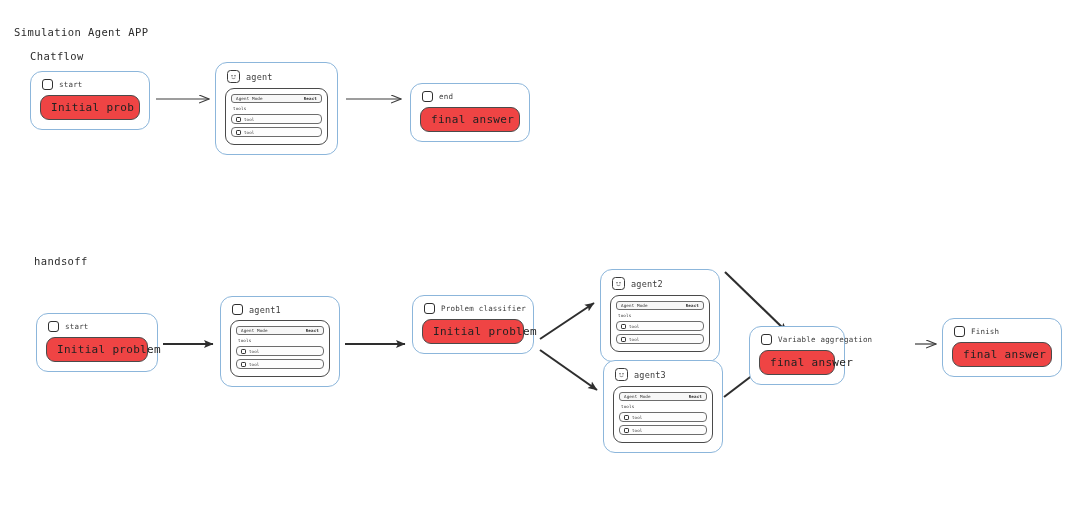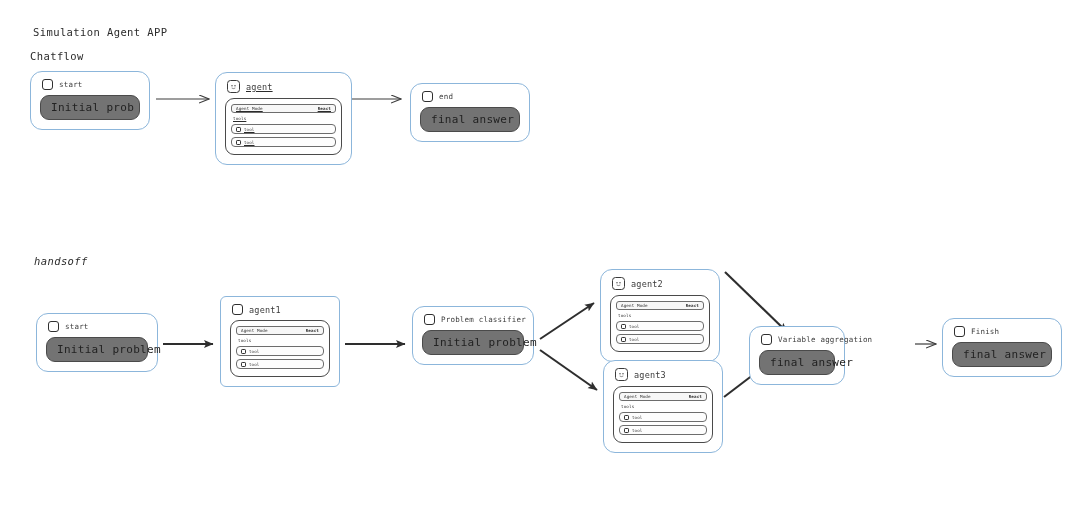"Simulation Agent APP" #app-title { left: 33px -> 14px }
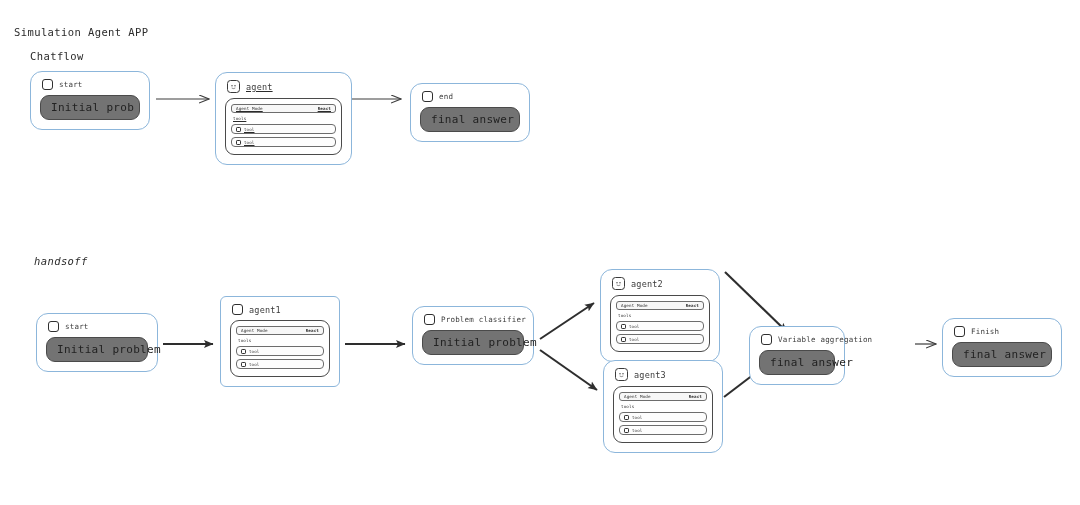"agent" #node-agent-top { text-decoration: underline -> none; top: 72px -> 62px; width: 137px -> 123px }
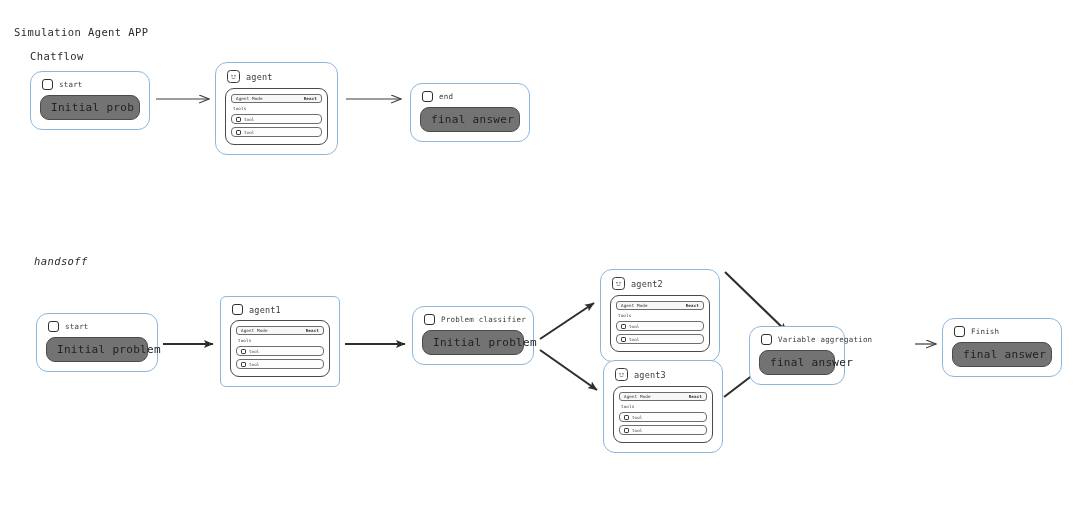"Initial prob" .pill { background: #737373 -> #ef4444 }
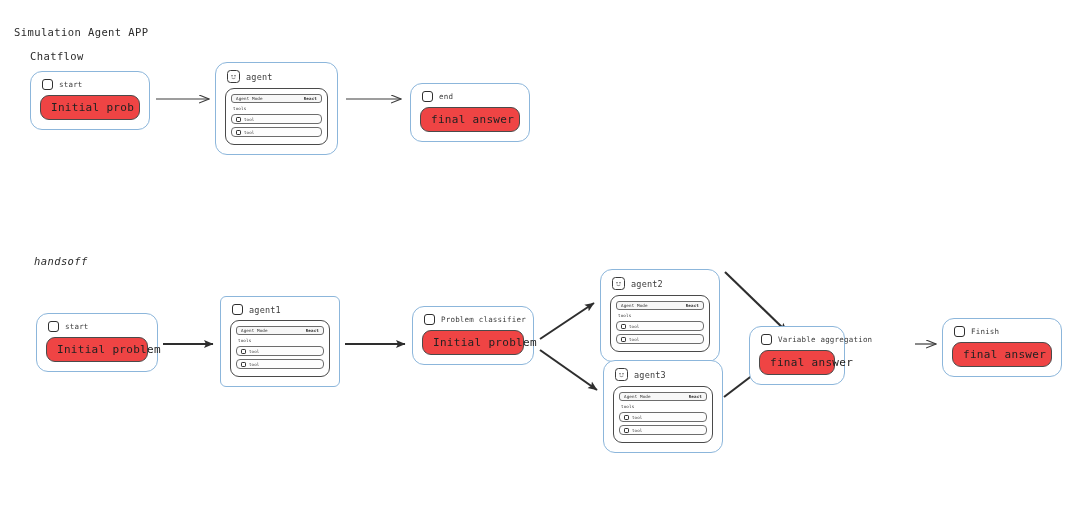"handsoff" #handsoff-label { font-style: italic -> none }
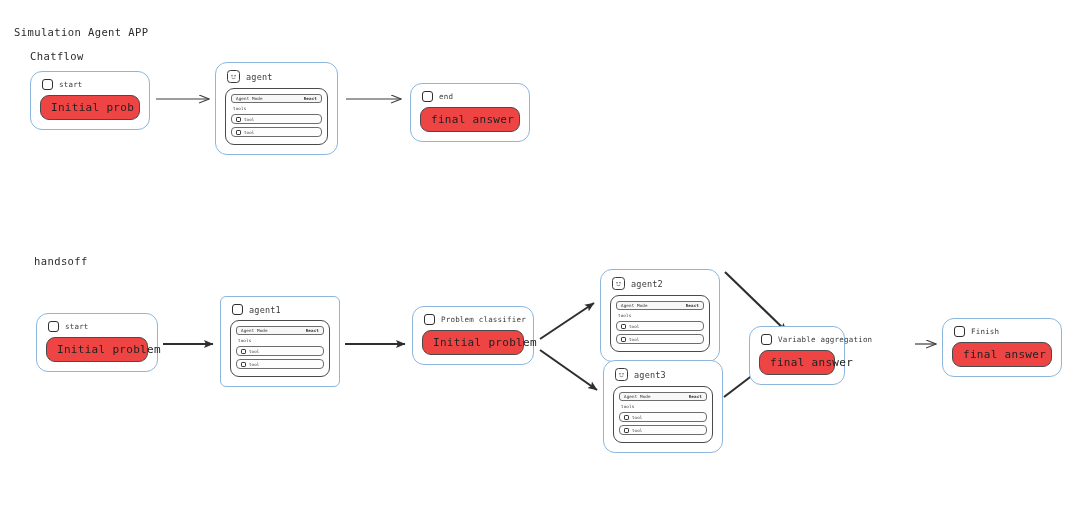"agent1" #node-agent1 { border-radius: 6px -> none }
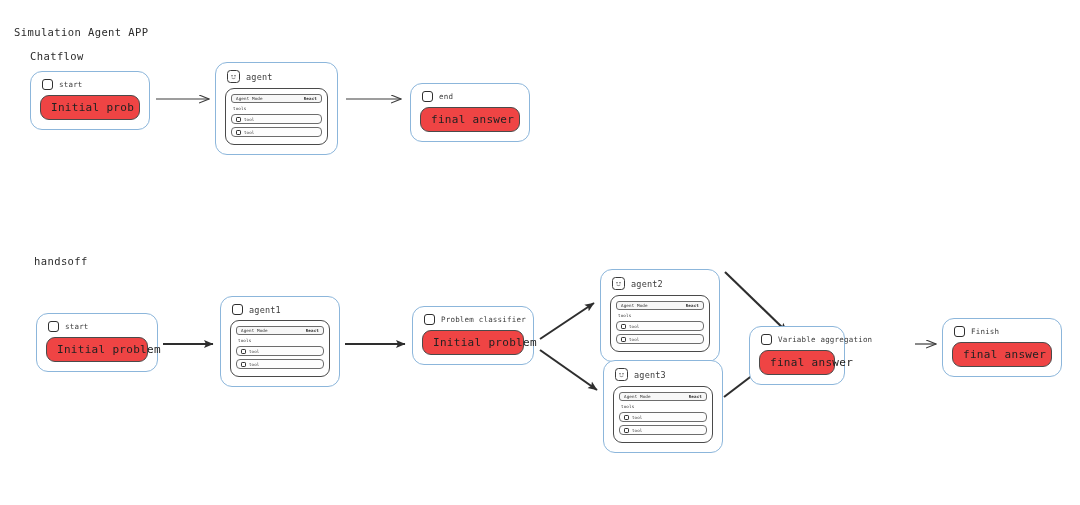"Problem classifier" #node-classifier { top: 306px -> 295px }
